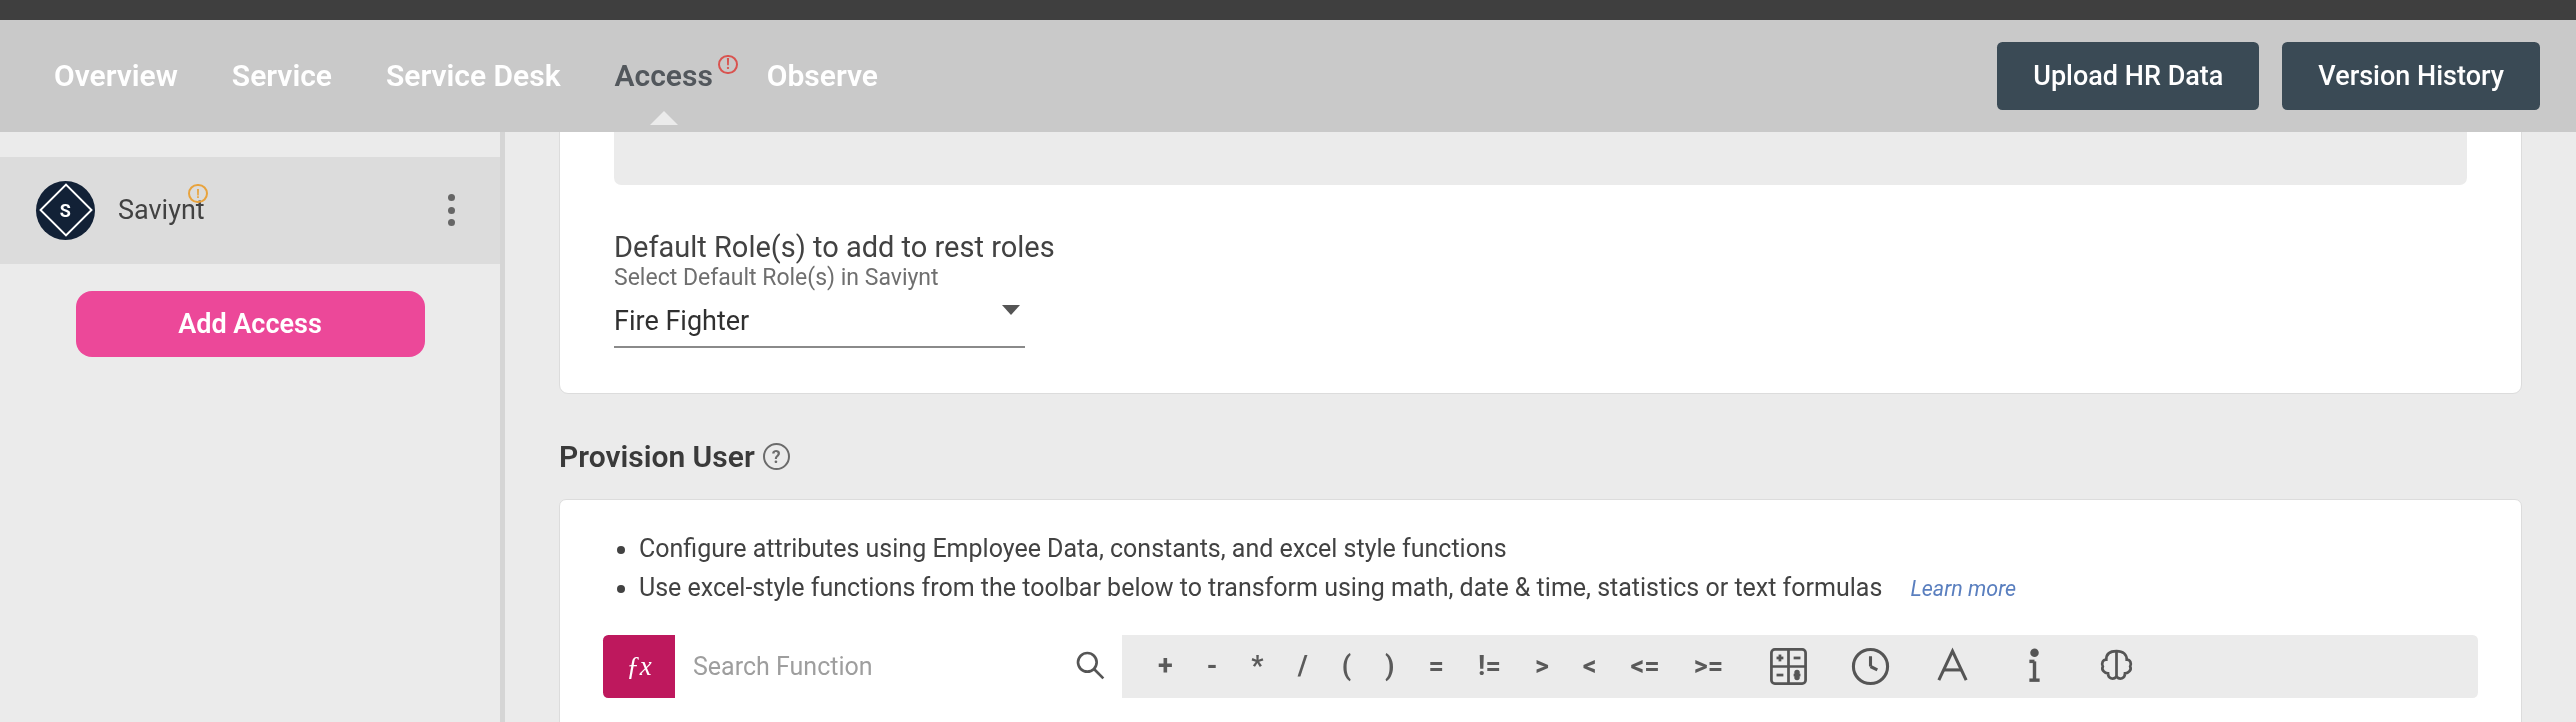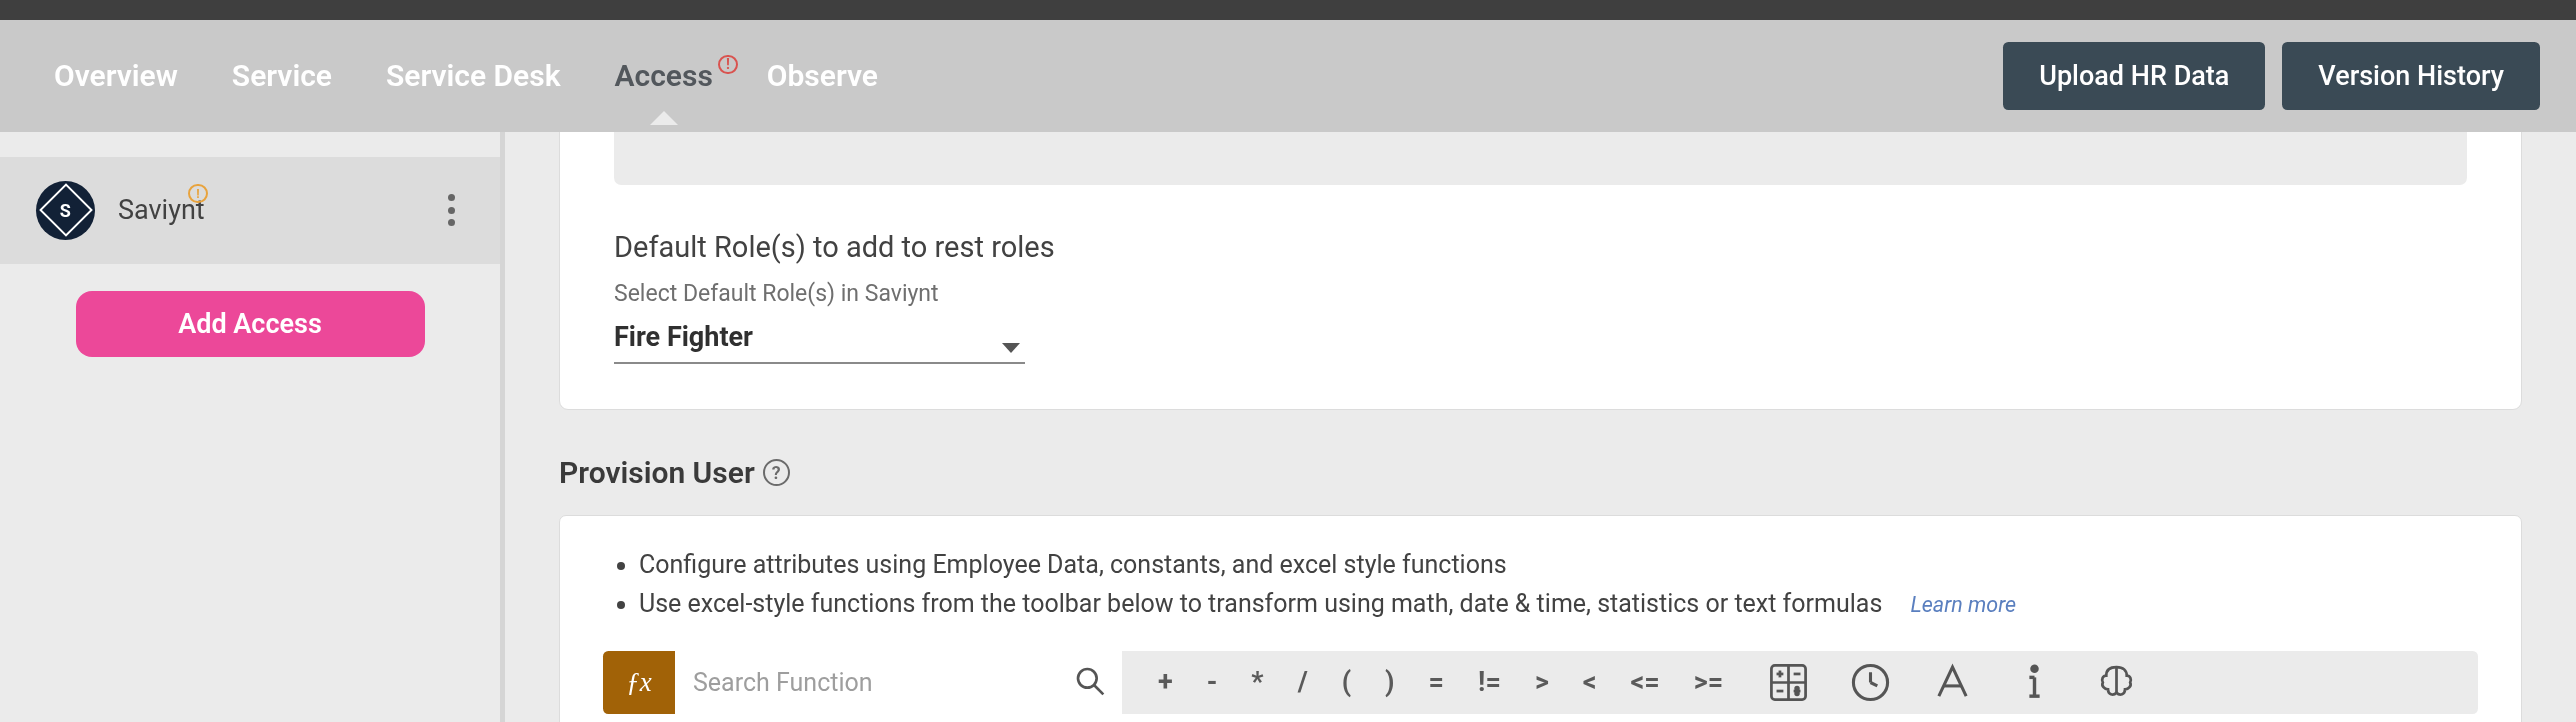"Upload HR Data" .header-buttons { gap: 17px -> 23px }
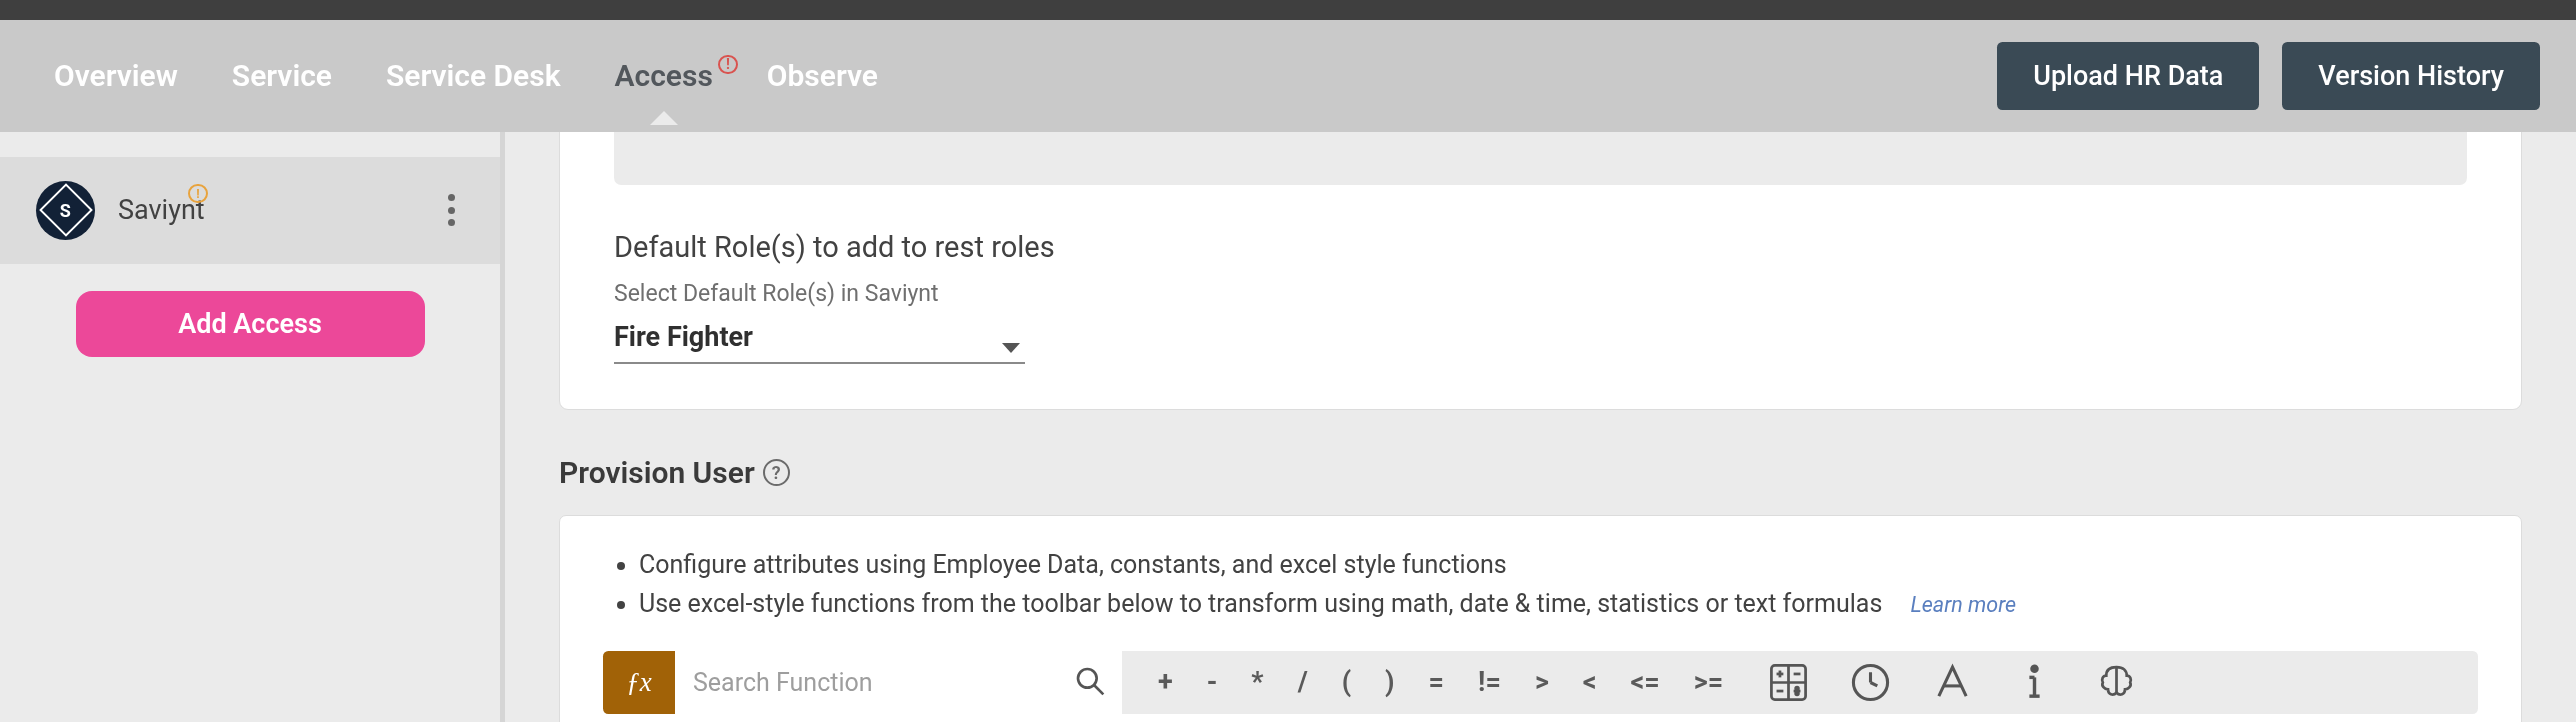"Default Role(s) to add to" .sec-label { margin-bottom: 16px -> none }
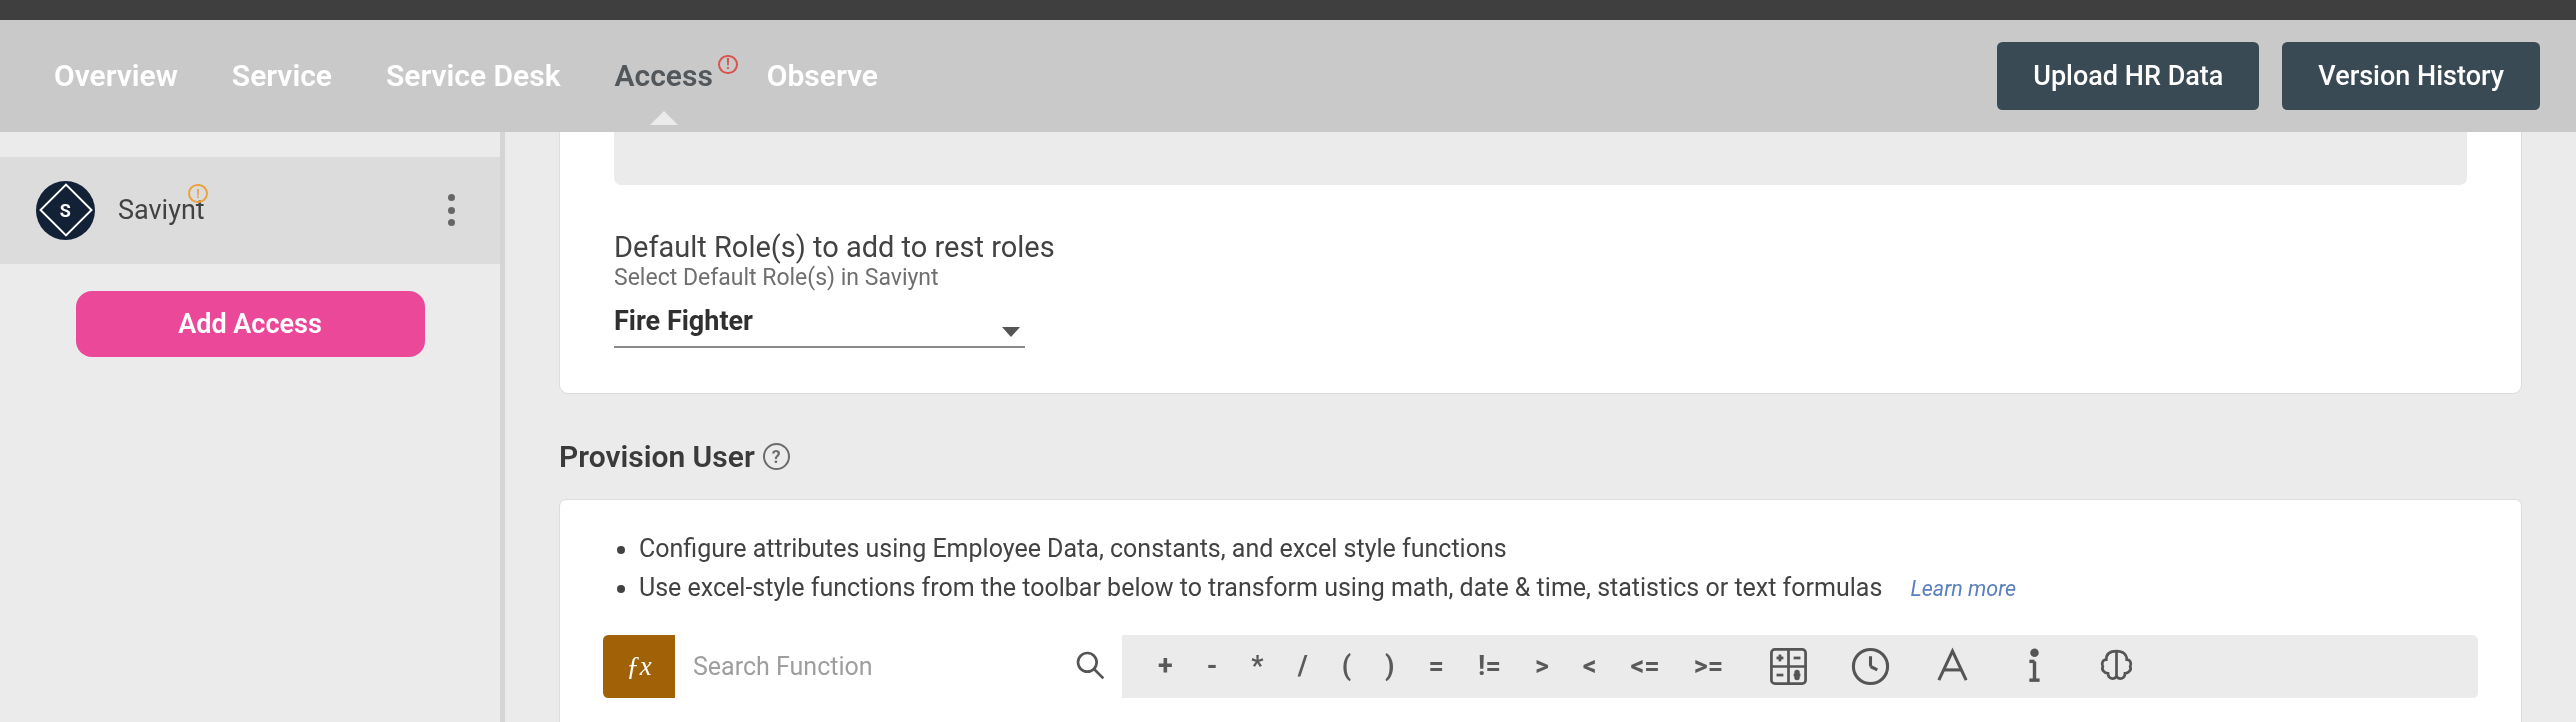"Fire Fighter" .select { align-items: flex-end -> flex-start; font-weight: bold -> none }
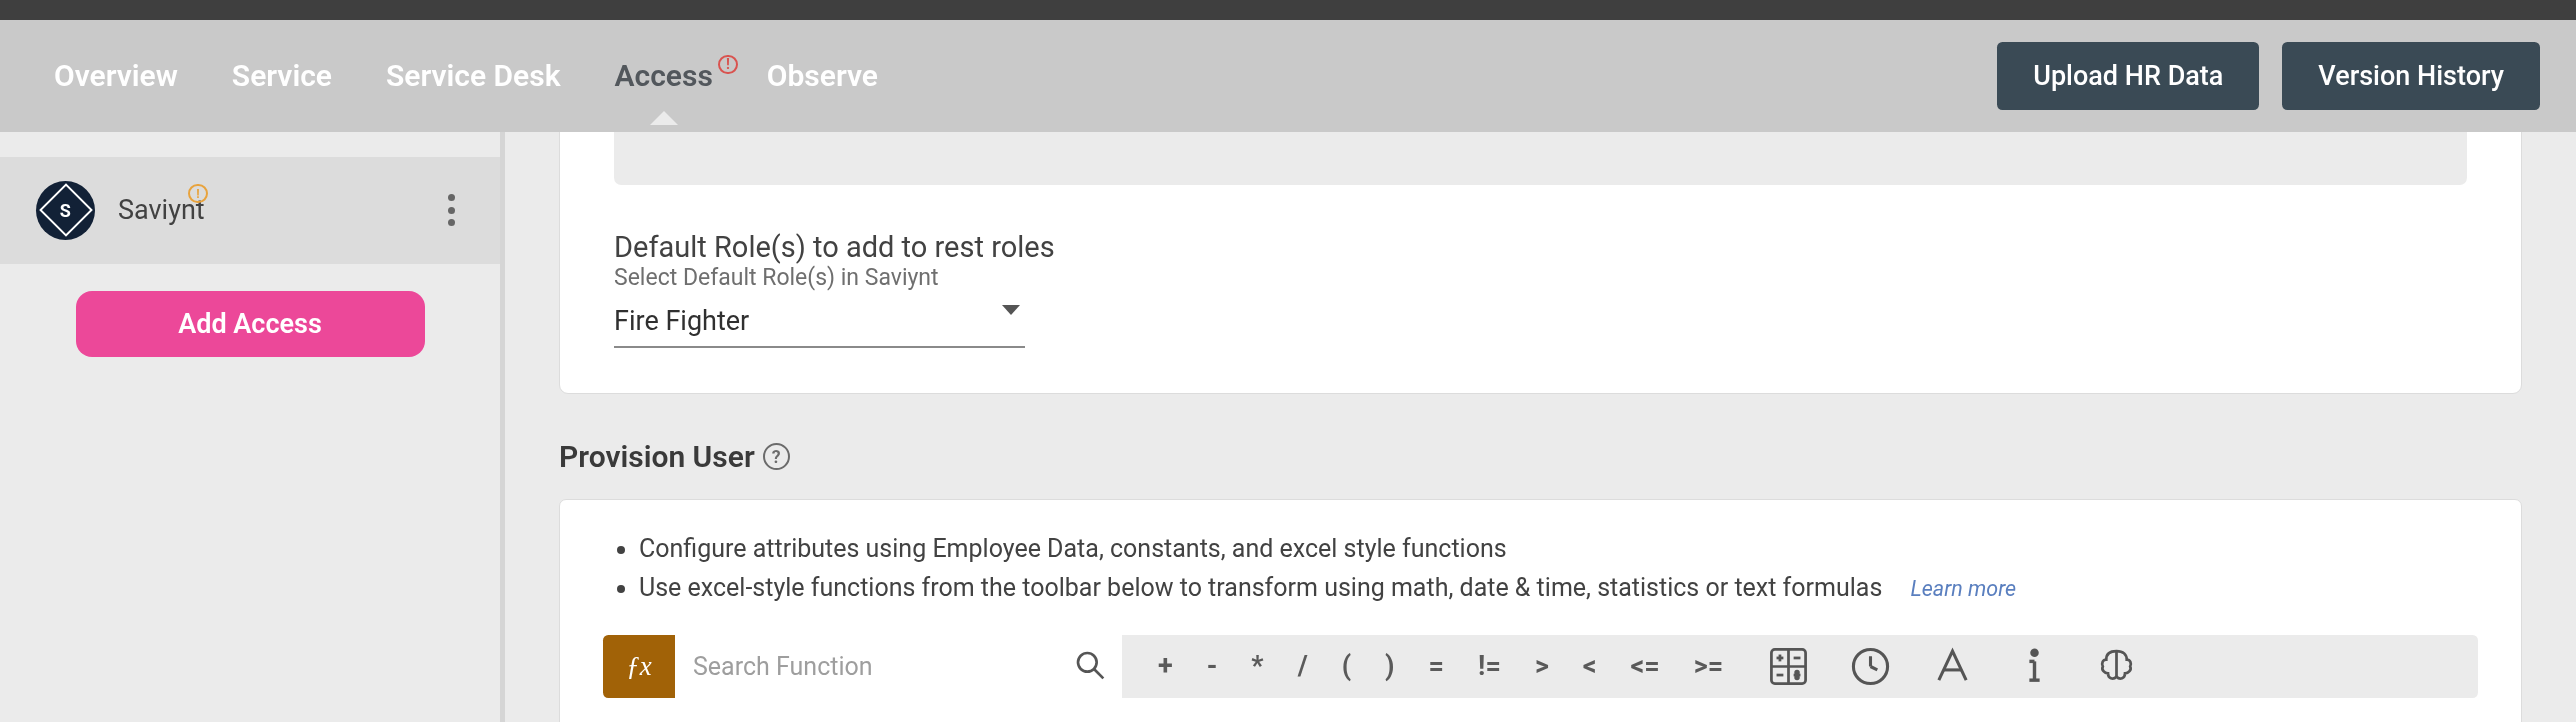"ƒx" .fx-box { background: #a16207 -> #be185d }
